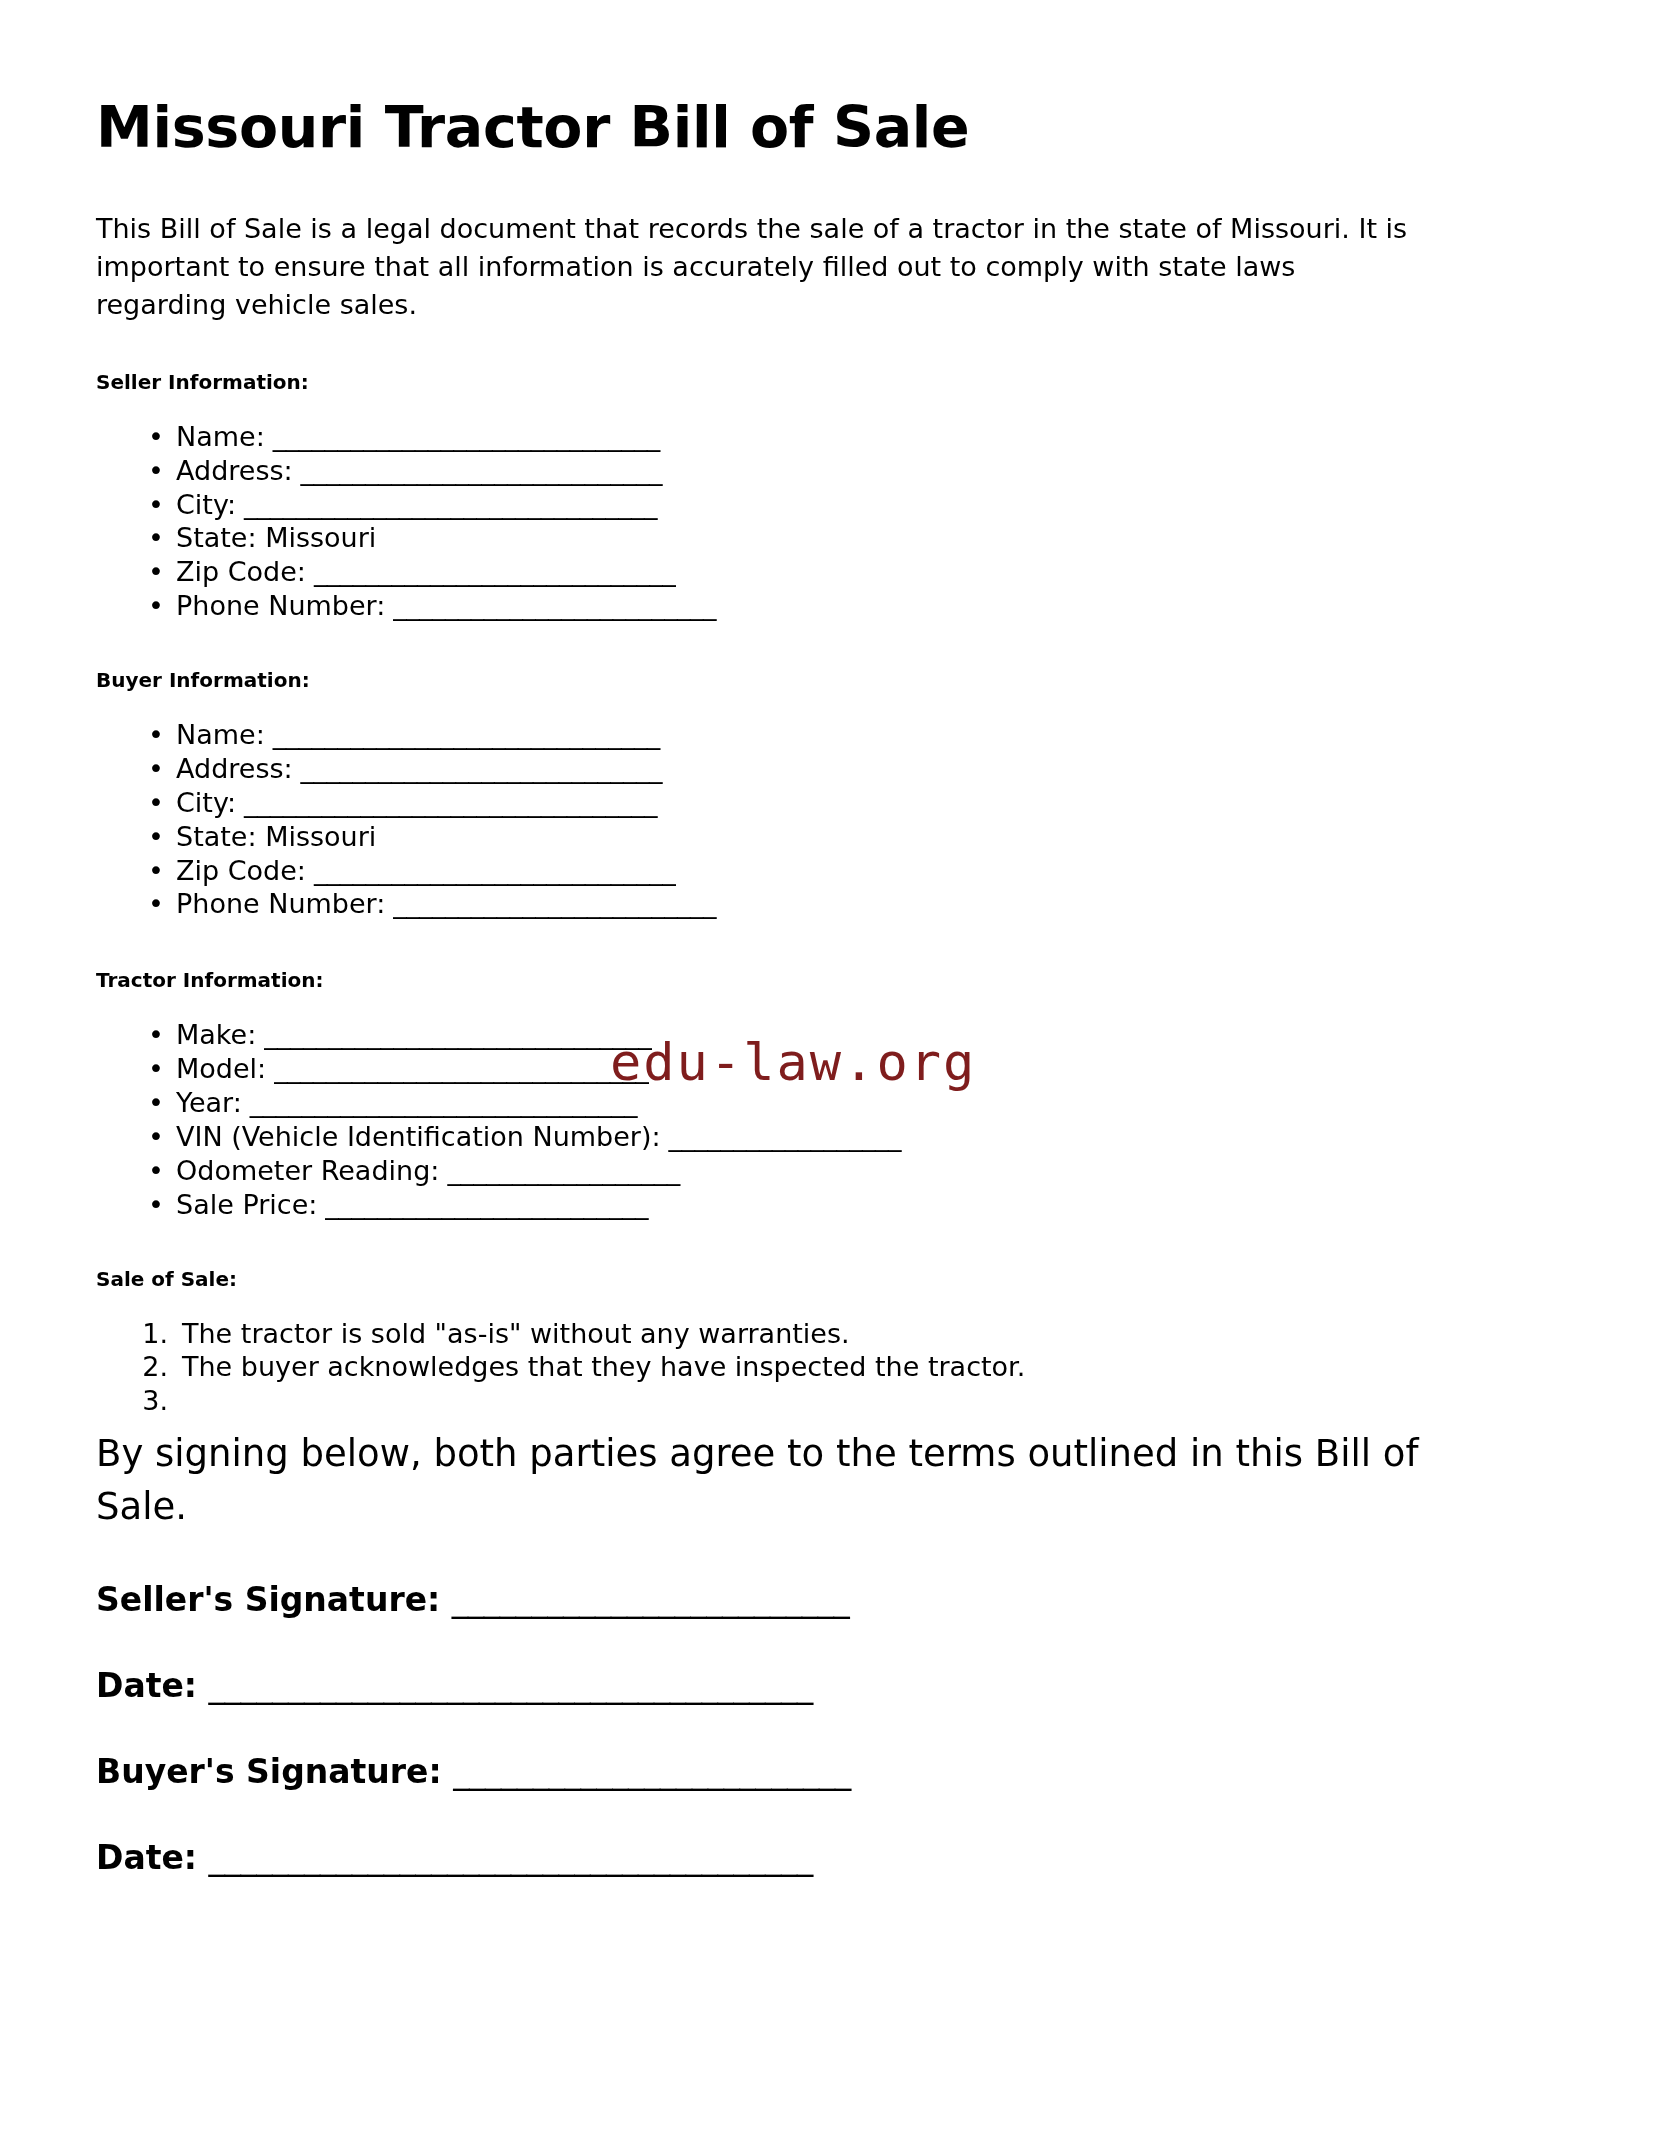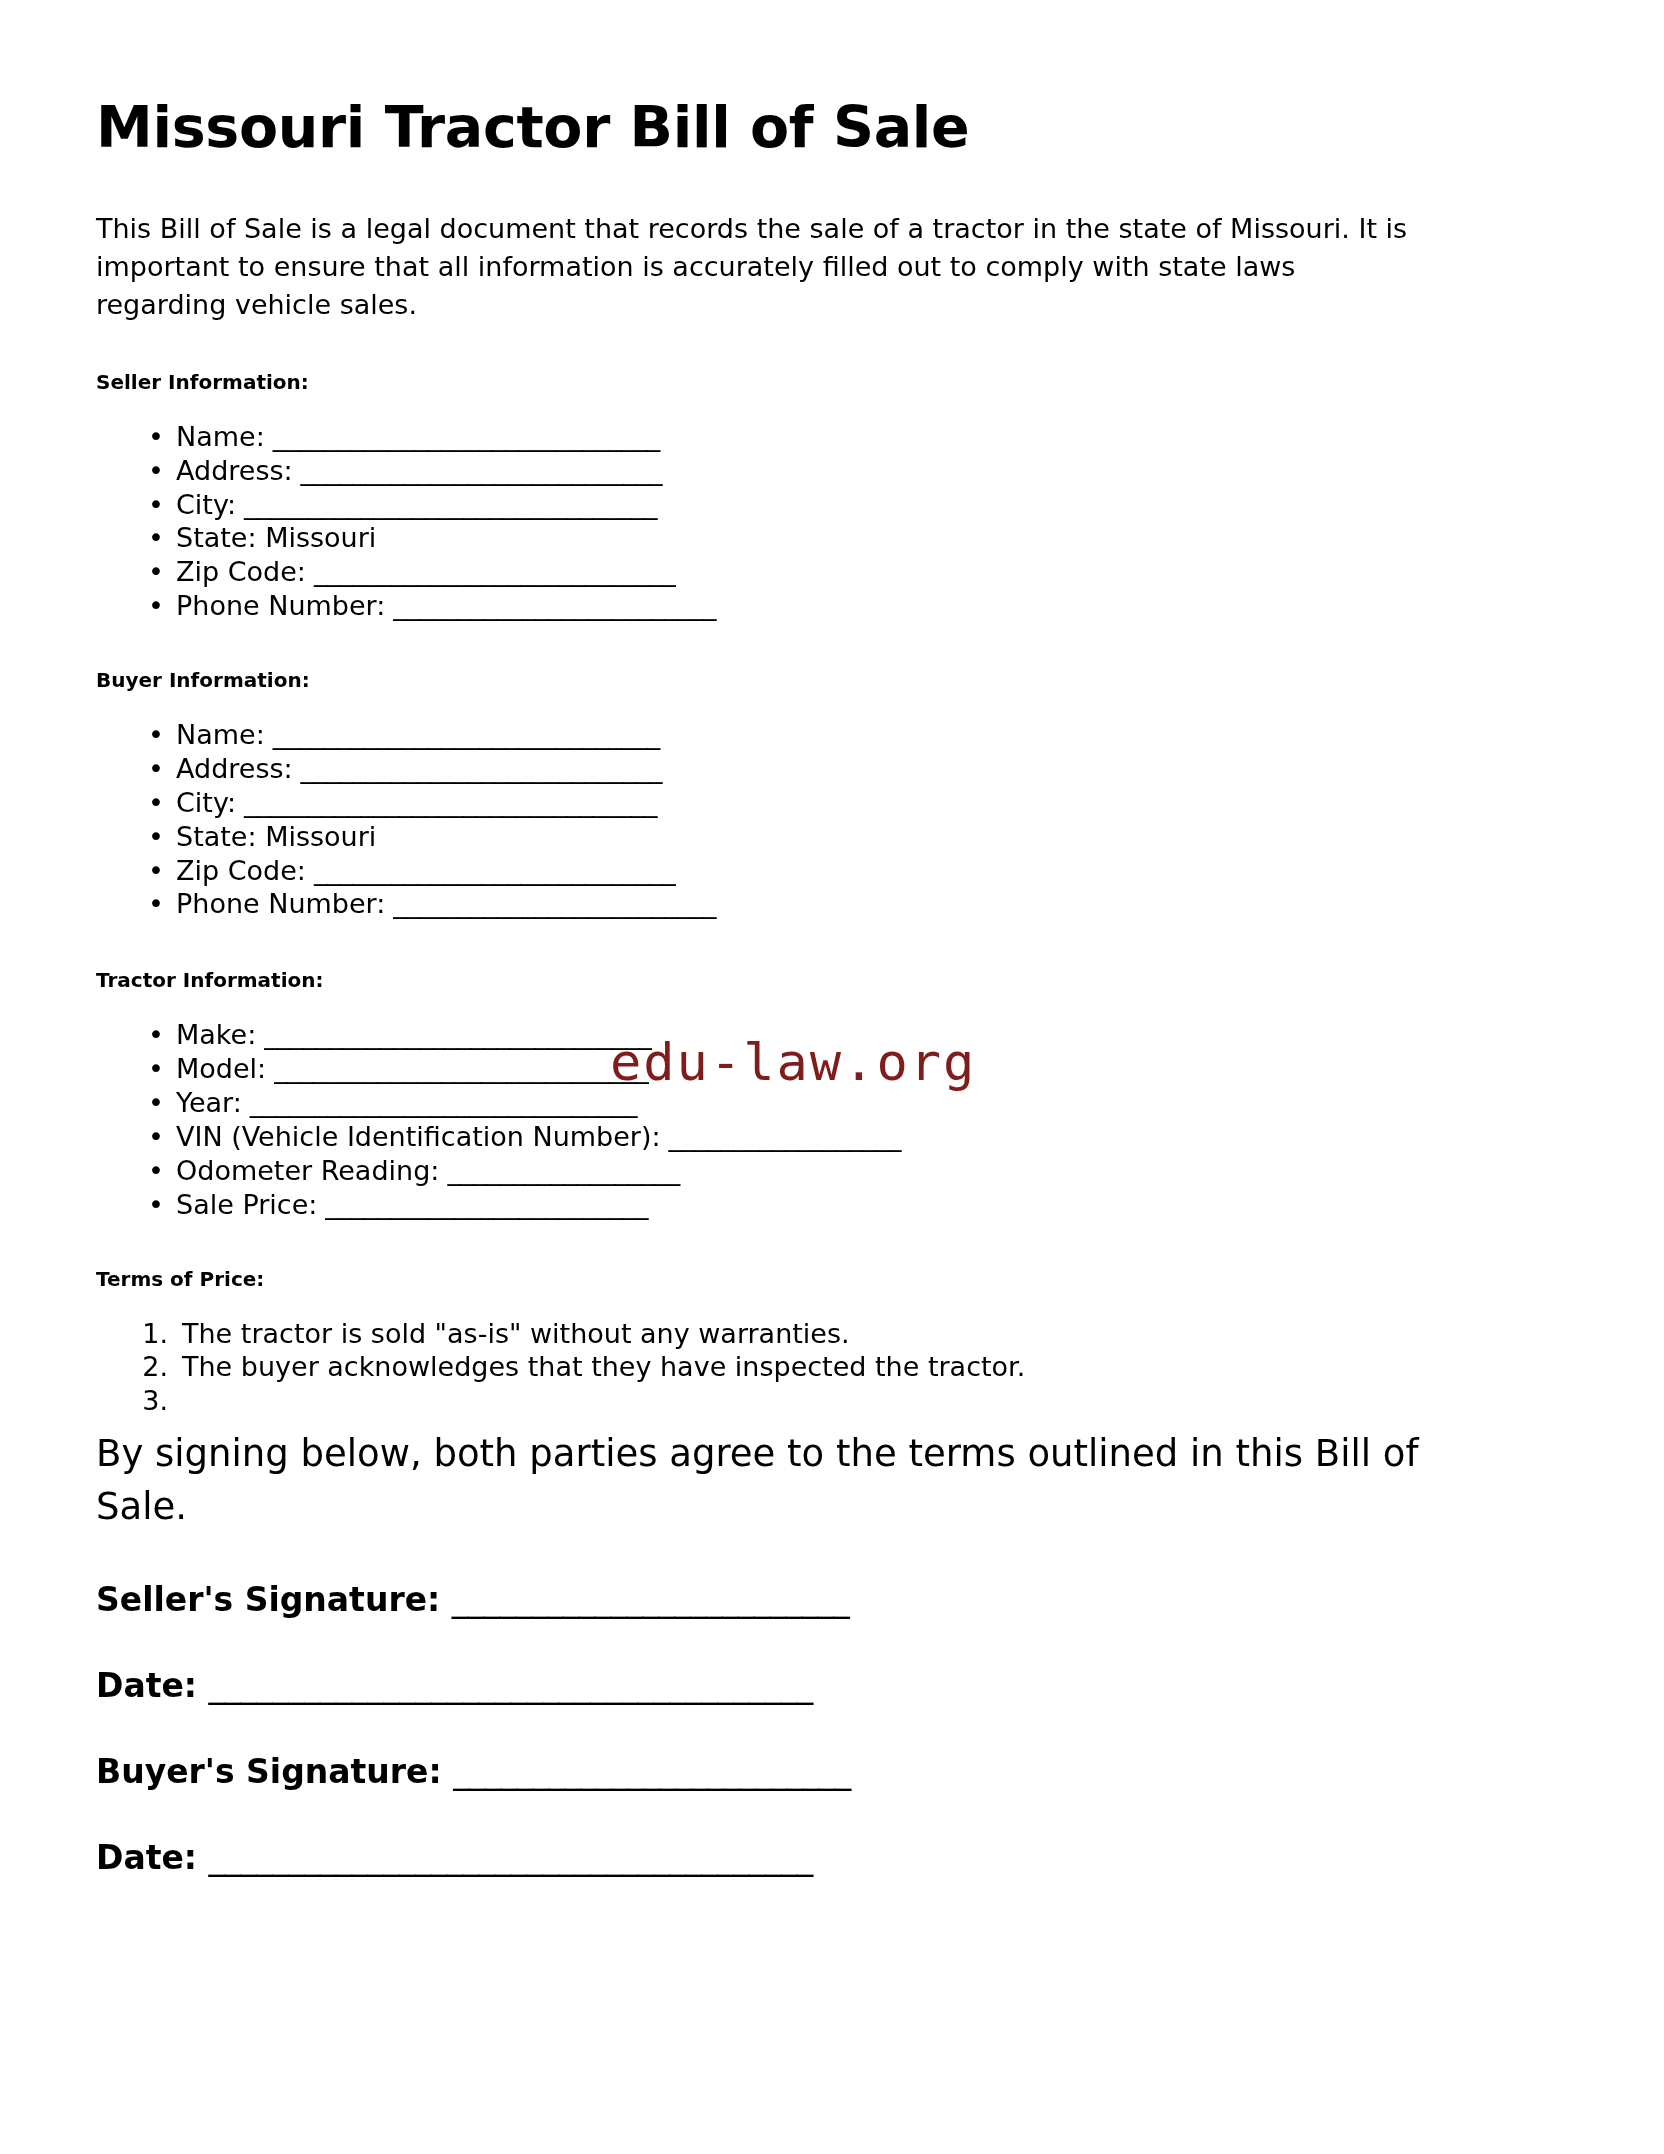"Terms of Price:" h2.section-heading { text: Terms of Price -> Sale of Sale }
